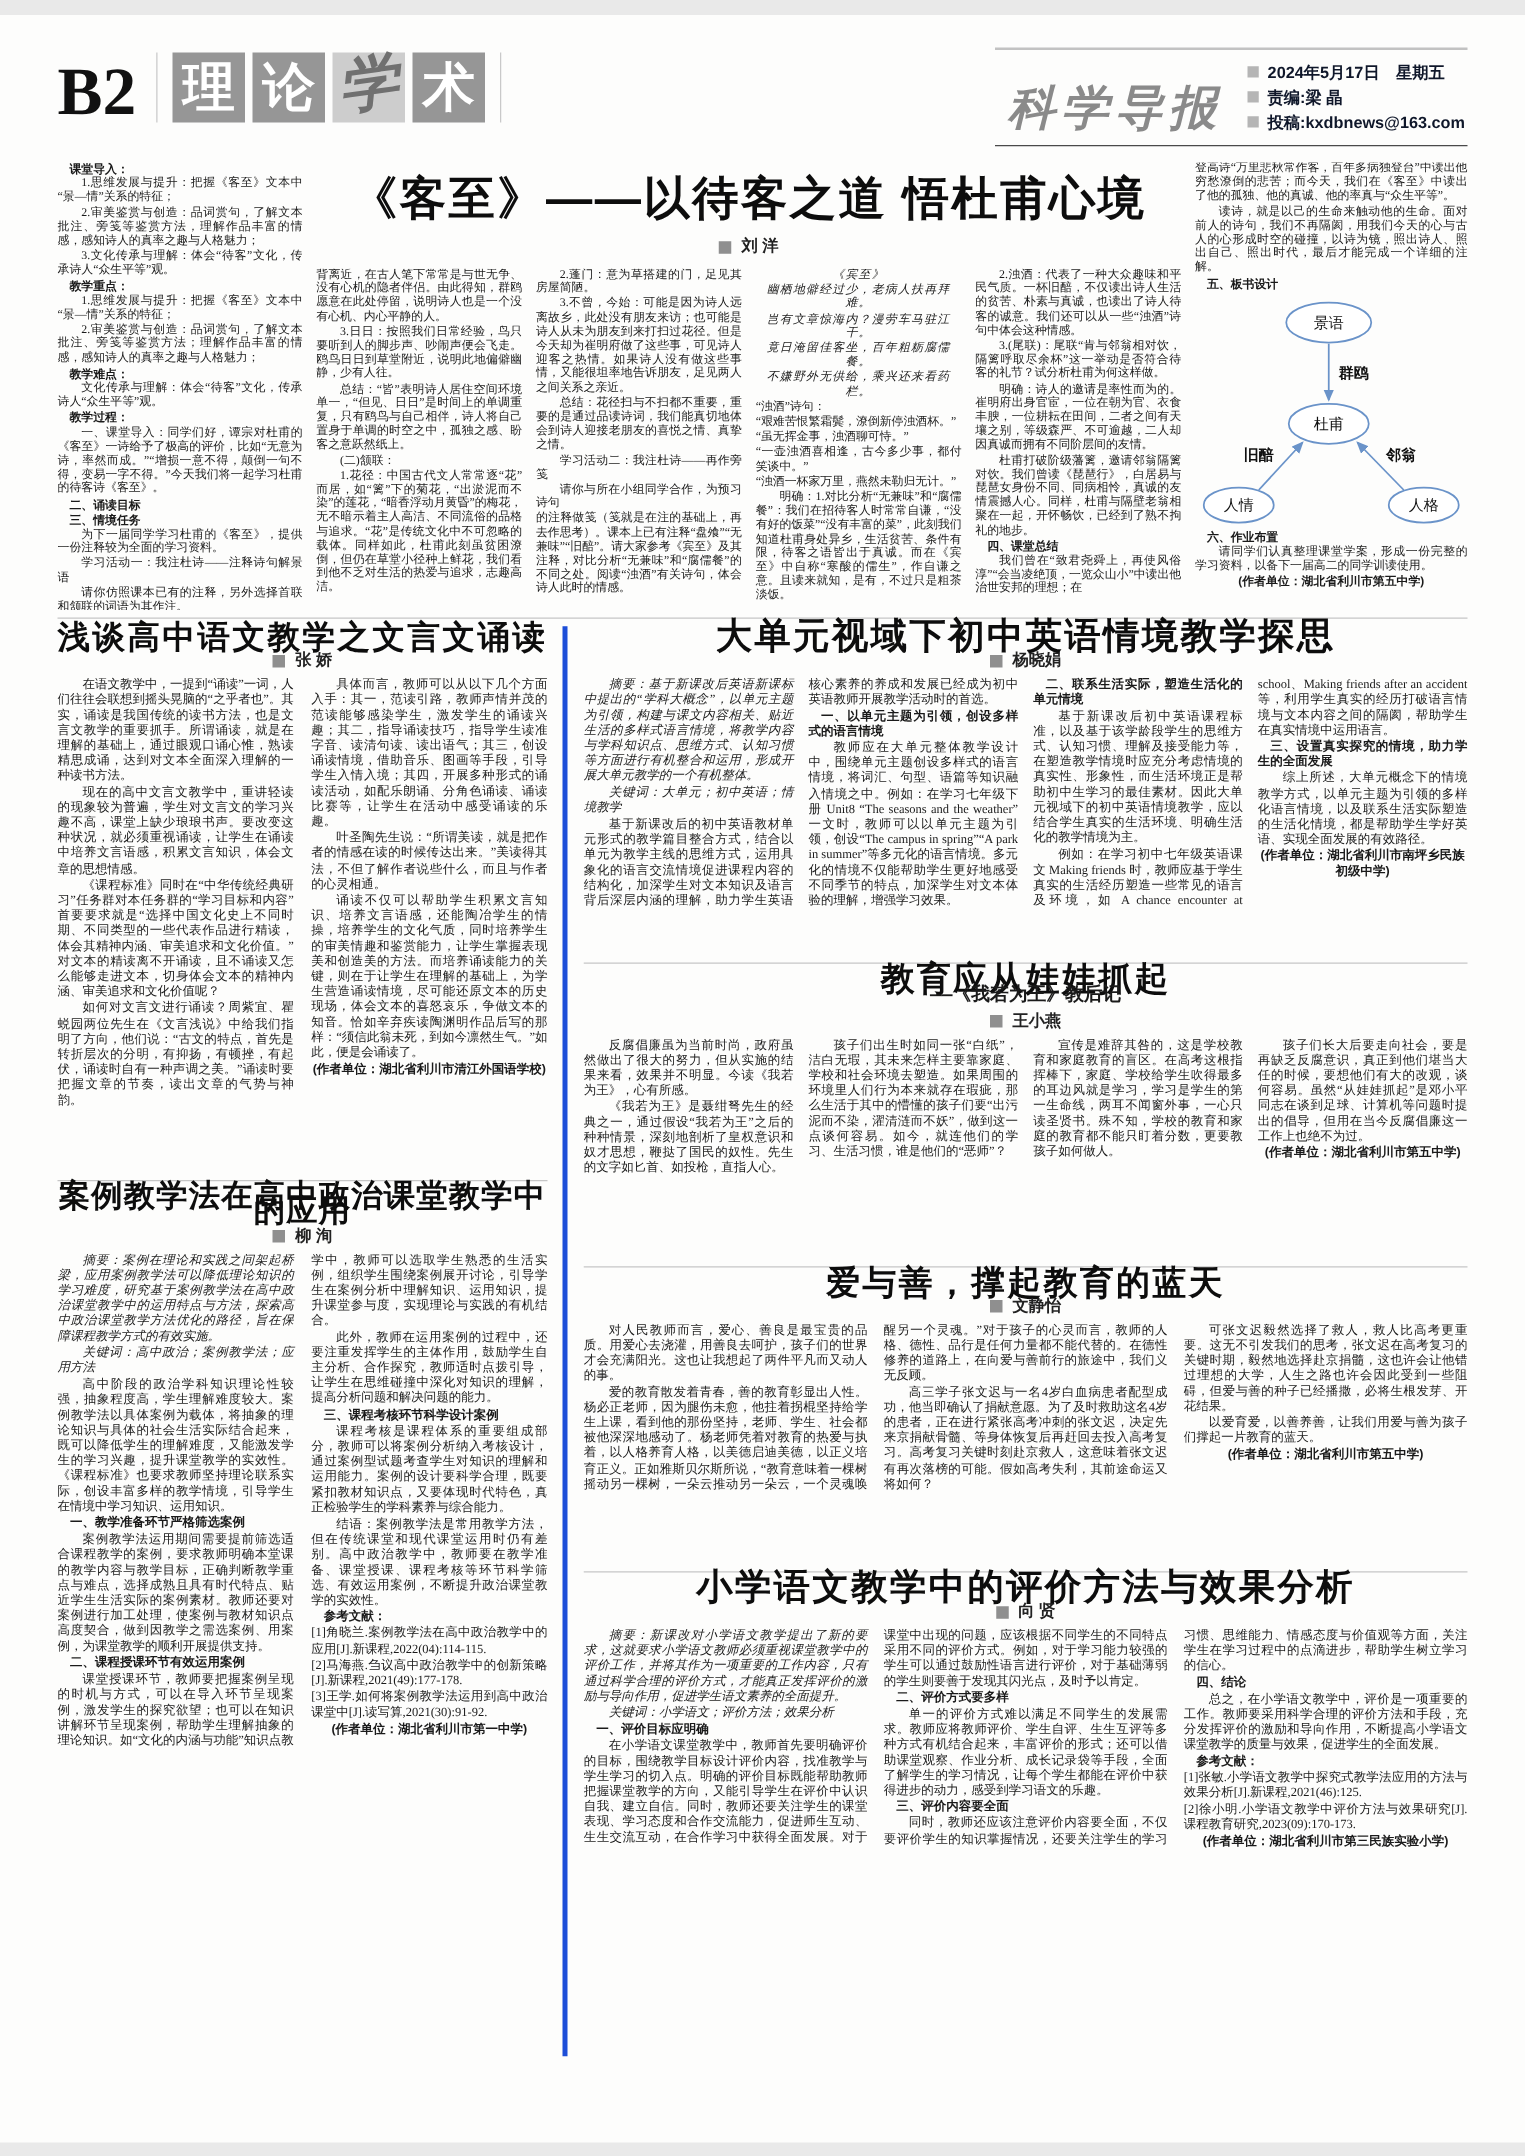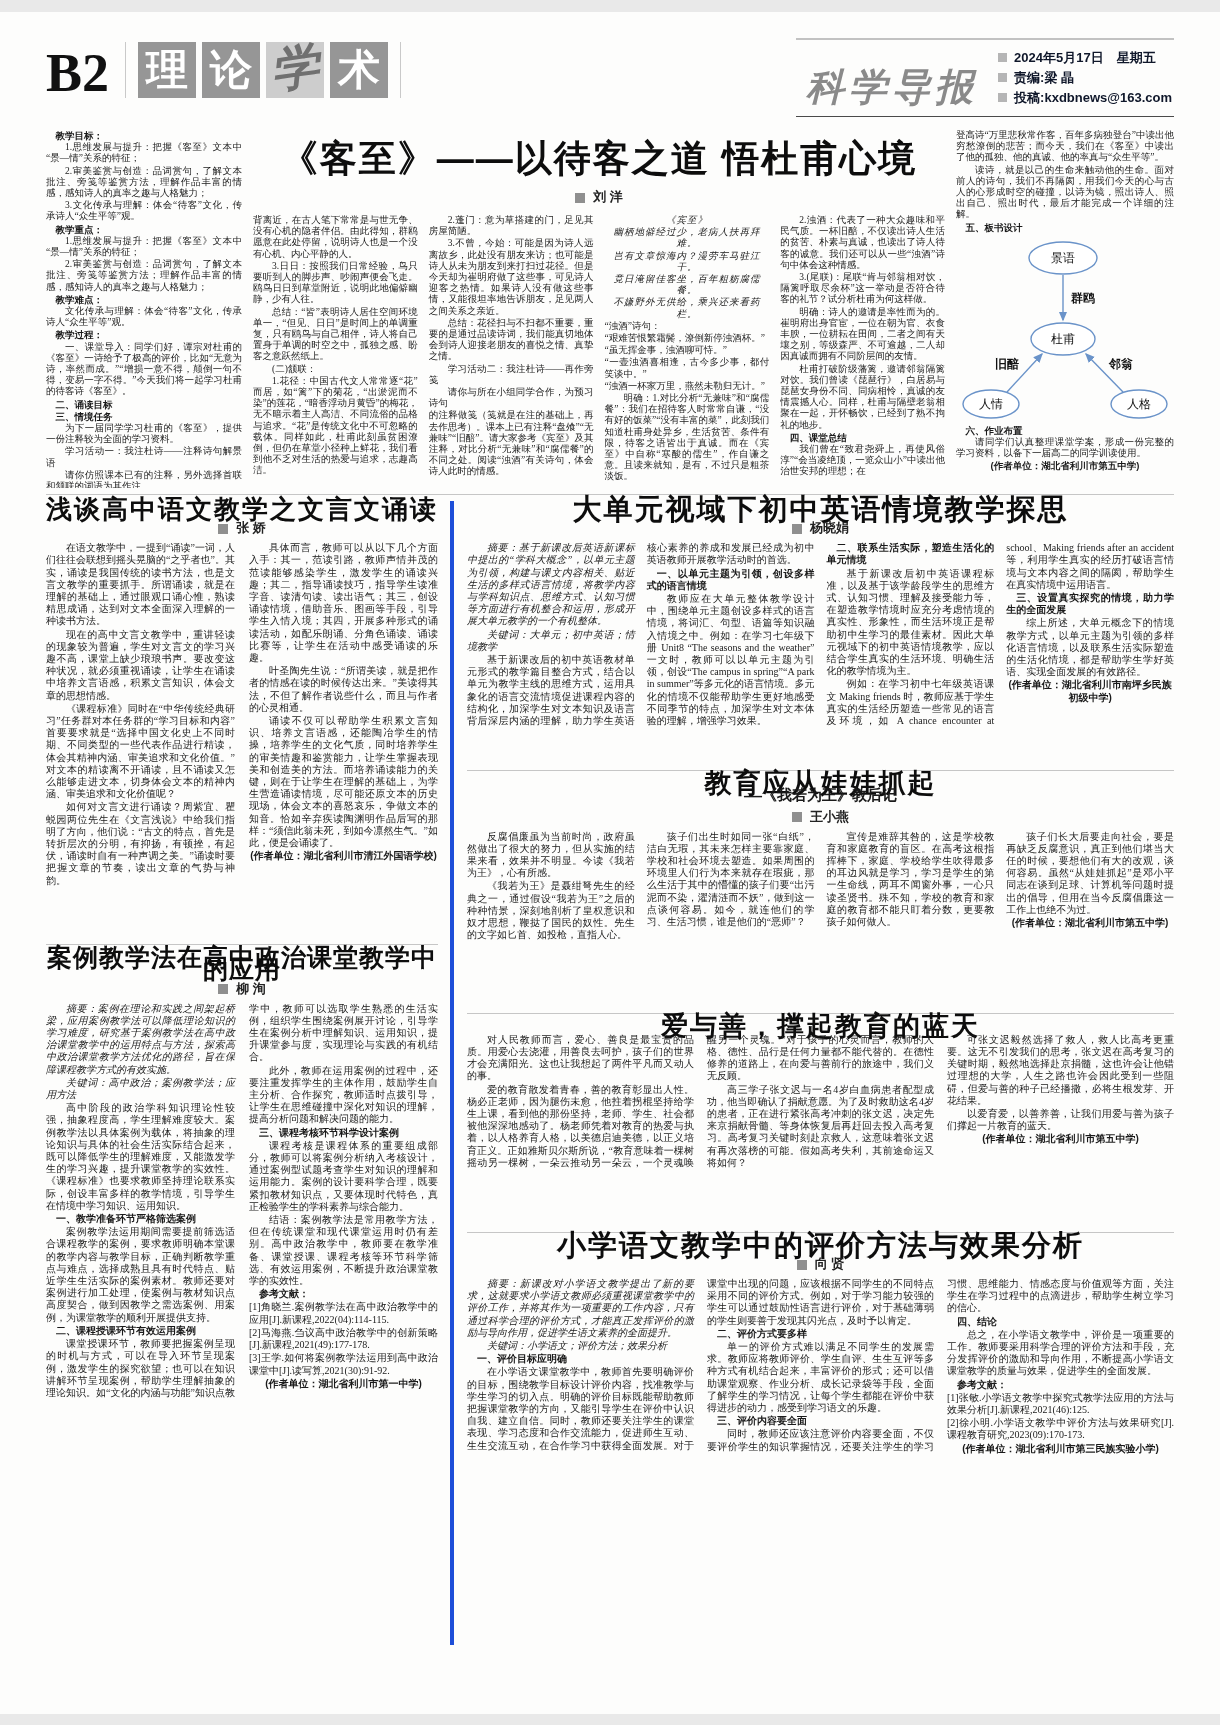"教学目标：" p.h { text: 教学目标 -> 课堂导入 }
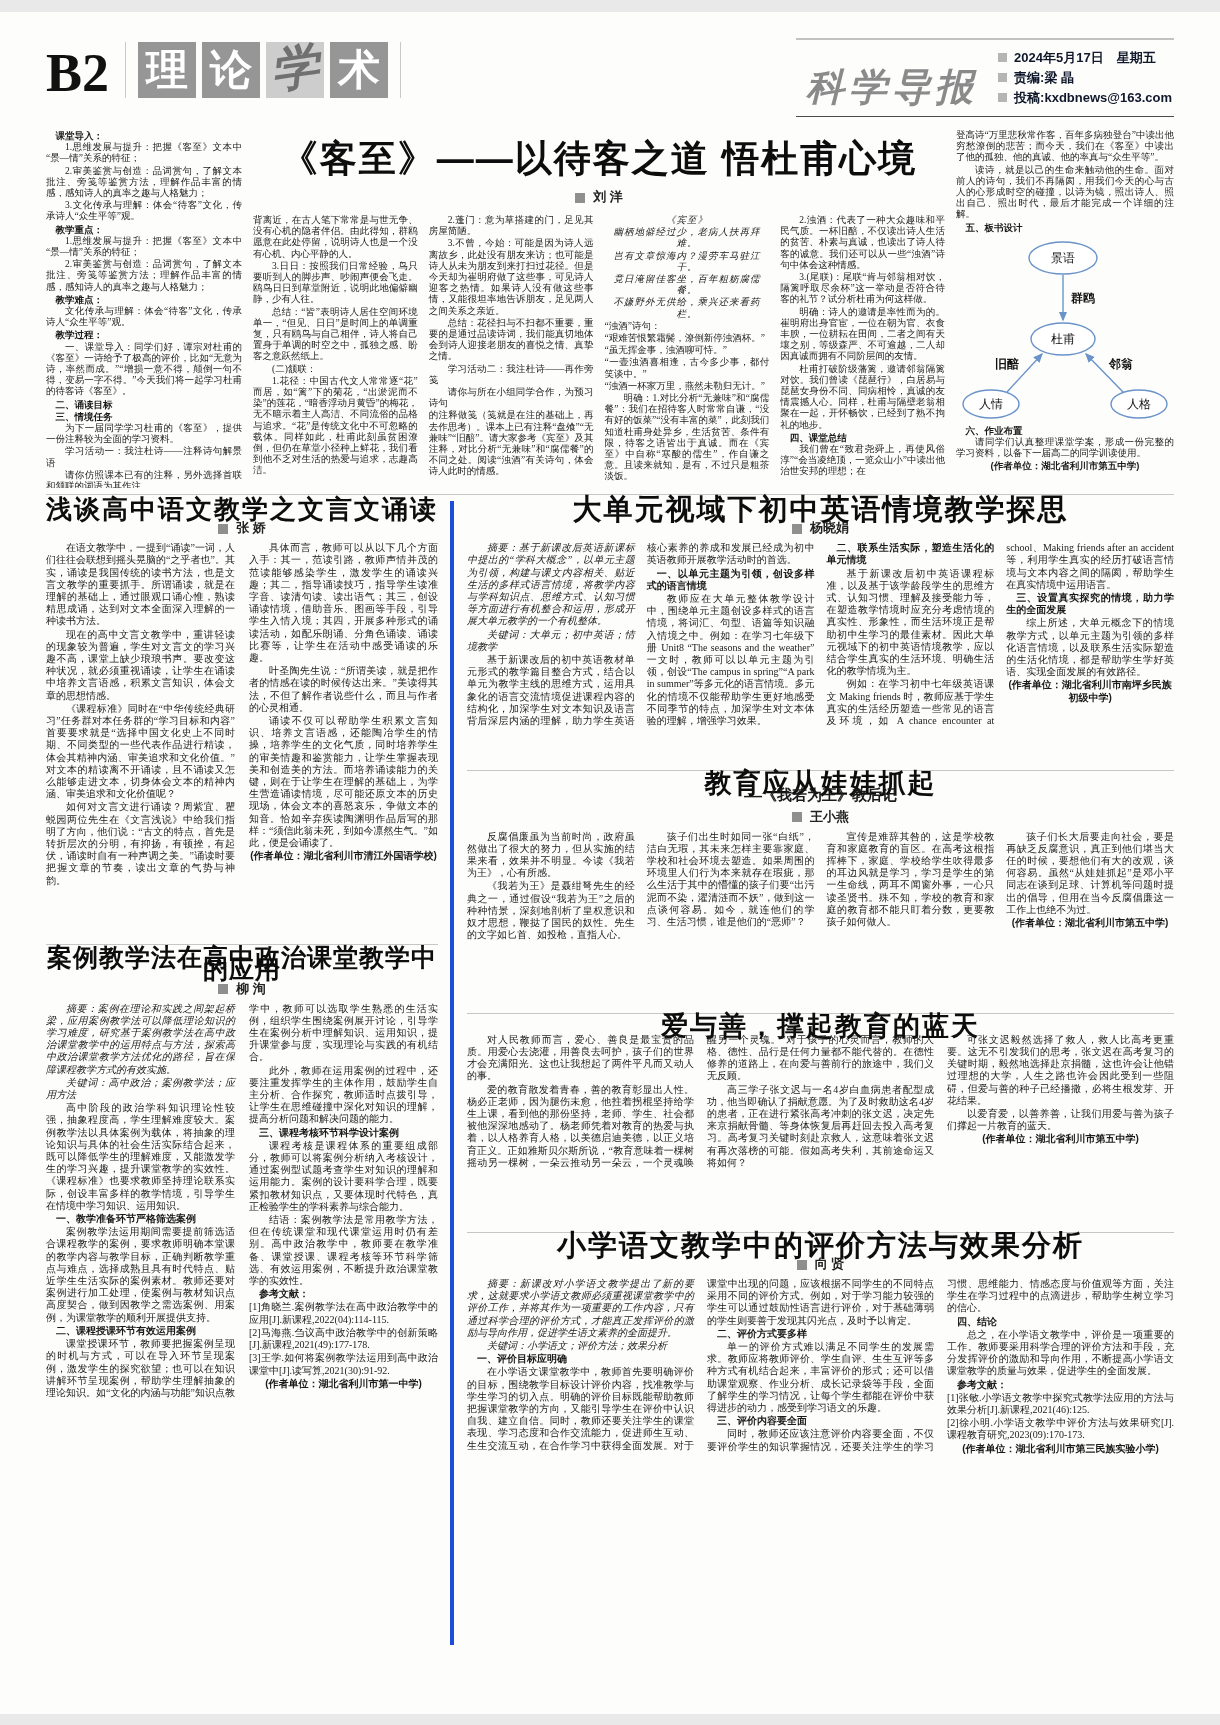"文静怡" div.byline { html: none -> <div><span></span><span>文静怡</span></div> }
